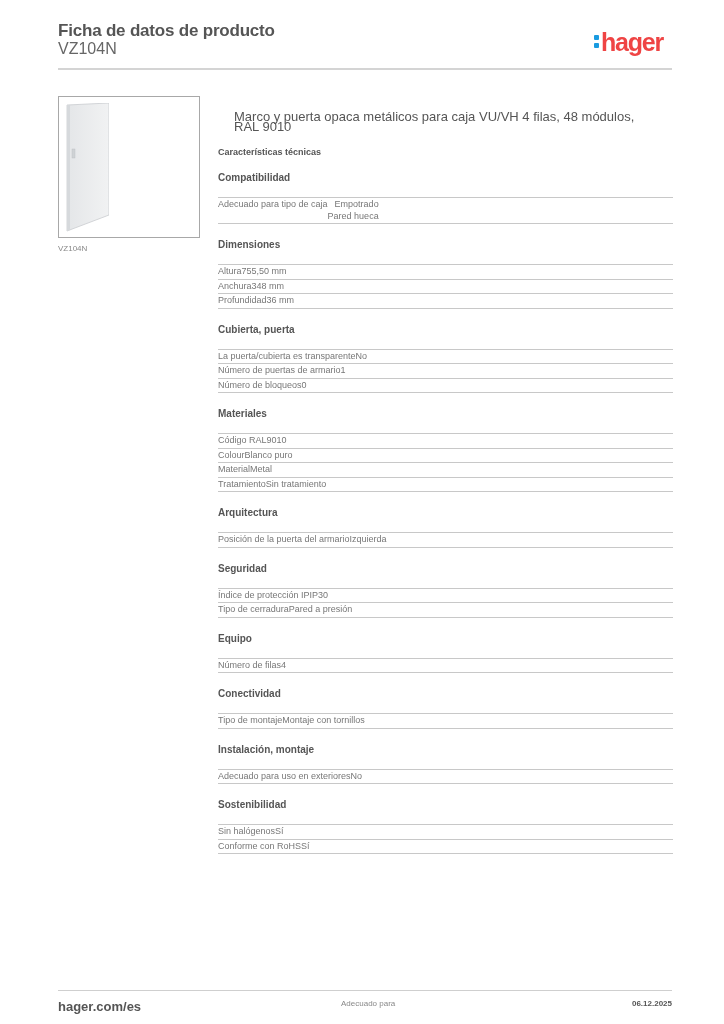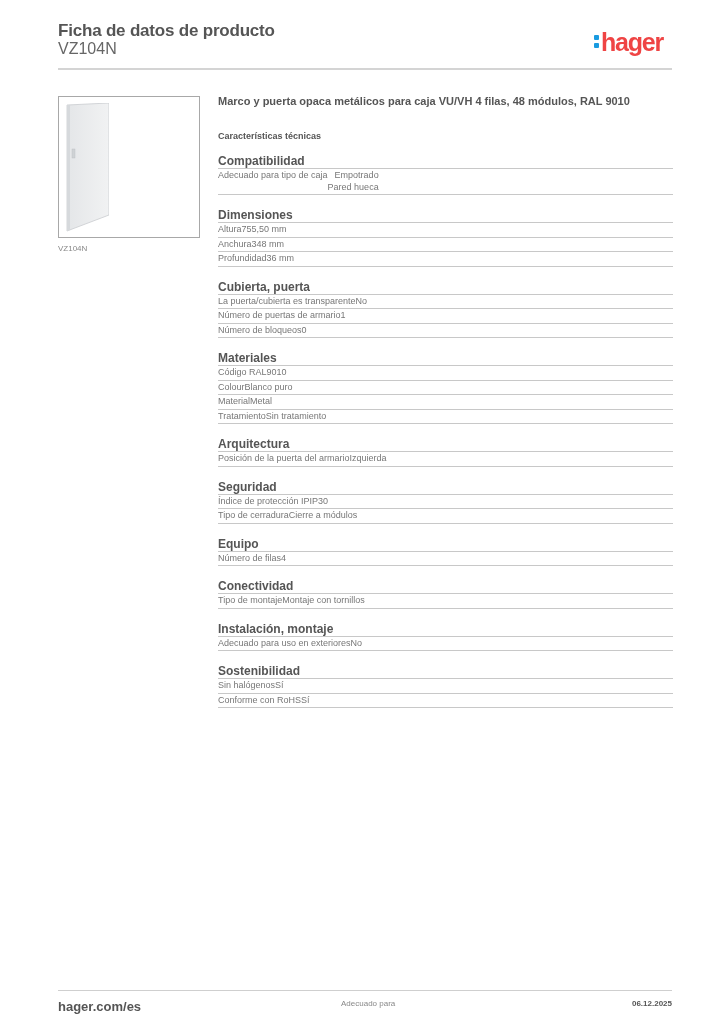"Marco y puerta opaca metálicos" .product-desc { font-size: 11px -> 13px; font-weight: bold -> normal; margin: 0 -> 16px }
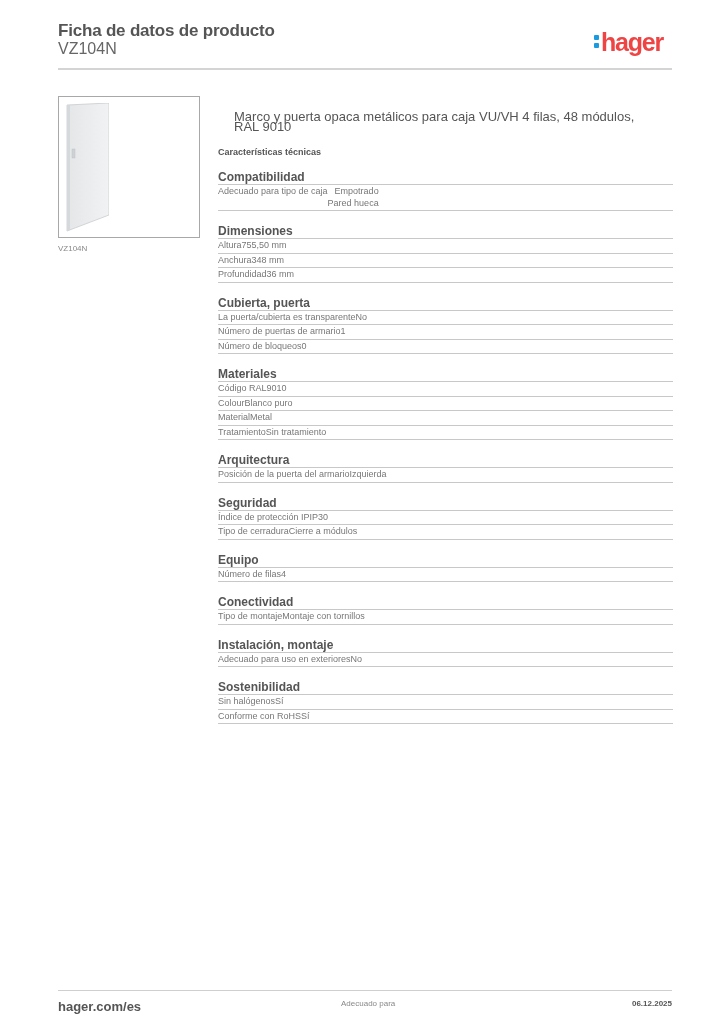"Compatibilidad" .group-title { font-size: 12px -> 10px; padding-bottom: 1px -> 14px }
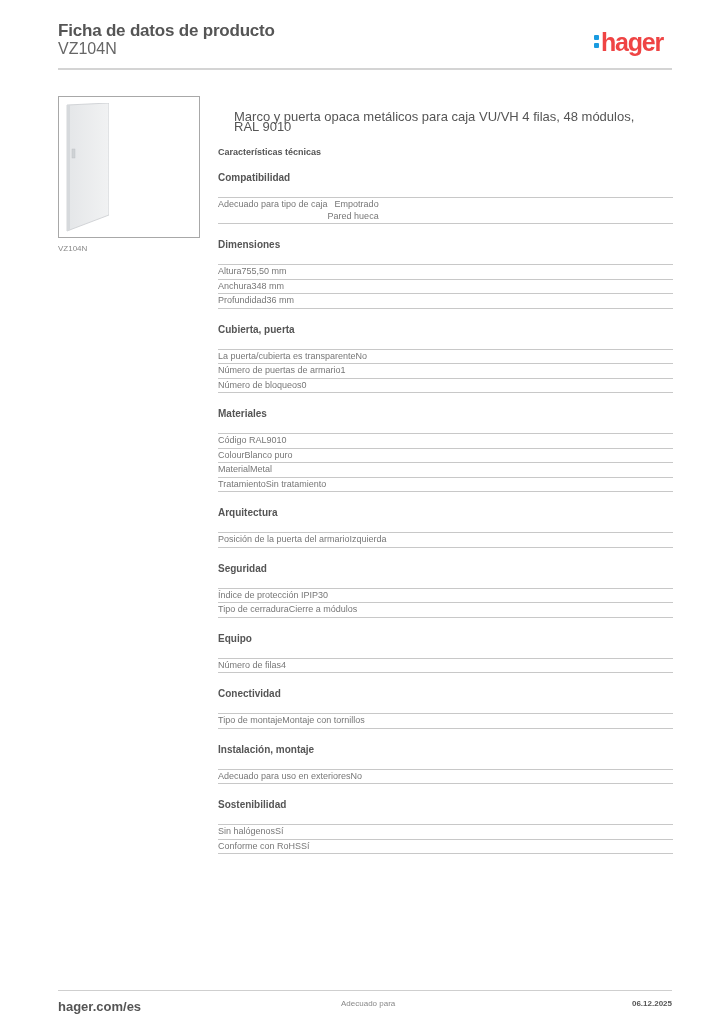"Cierre a módulos" span.val { text: Cierre a módulos -> Pared a presión }
